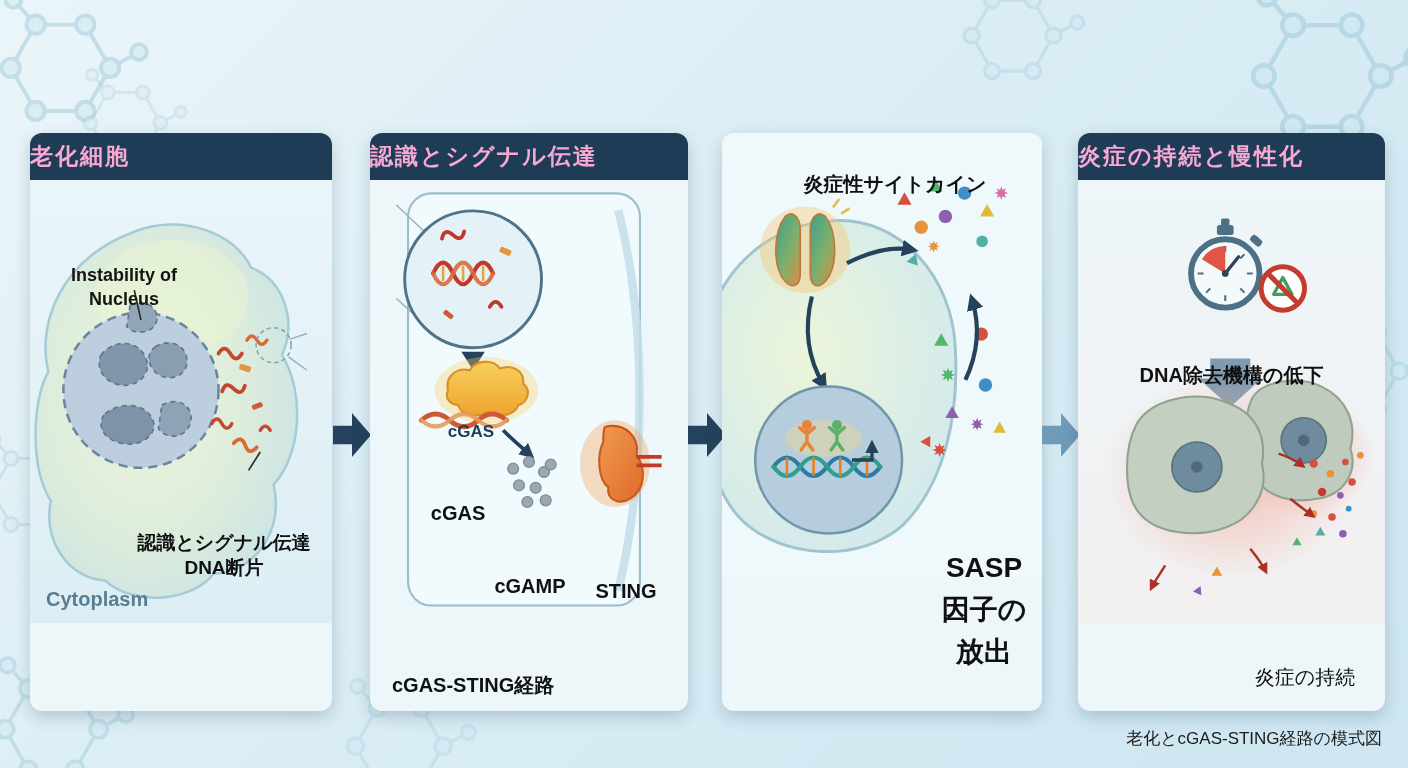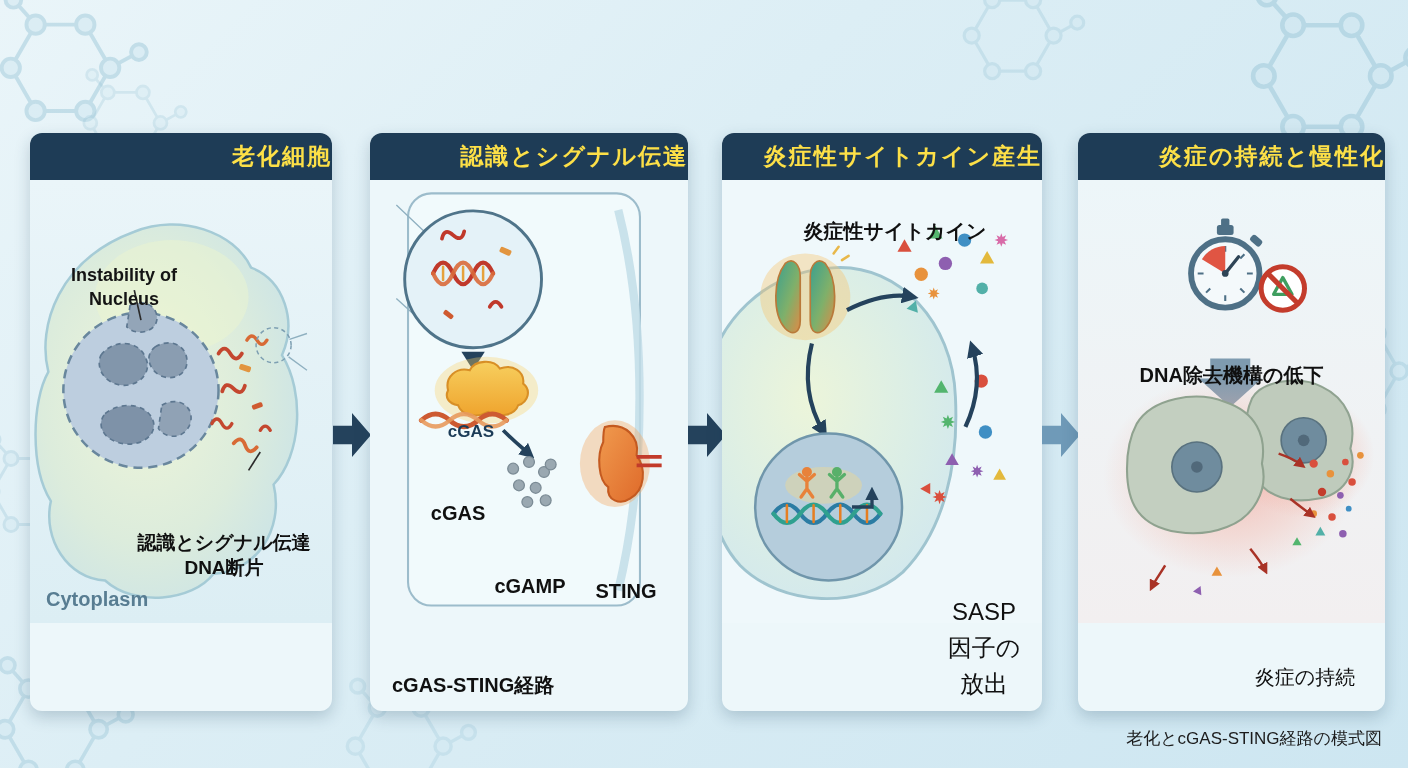"老化細胞" .panel-header { color: #fde047 -> #f9a8d4; justify-content: flex-end -> flex-start }
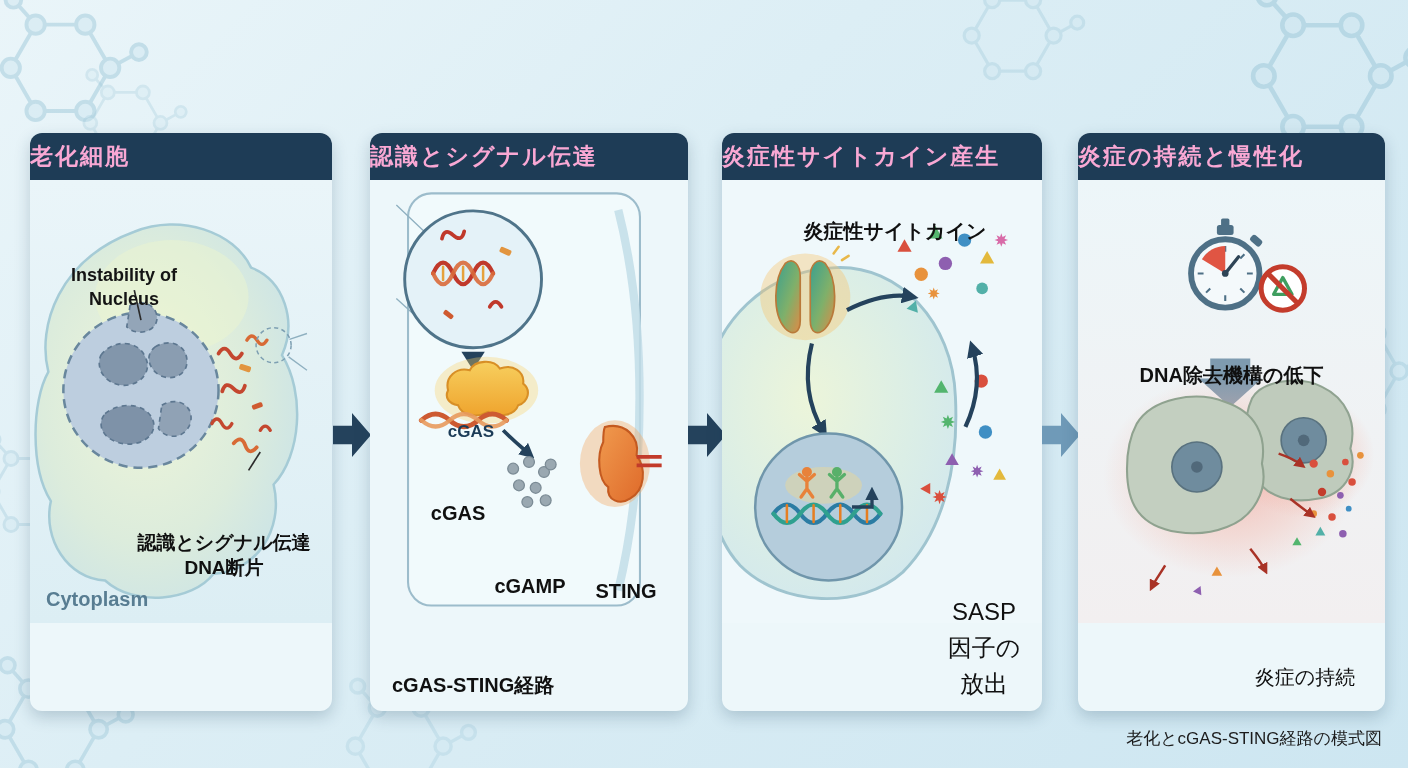"炎症性サイトカイン産生" header.panel-header { html: <header> <span>炎症性サイトカイン産生</span> </header> -> none }
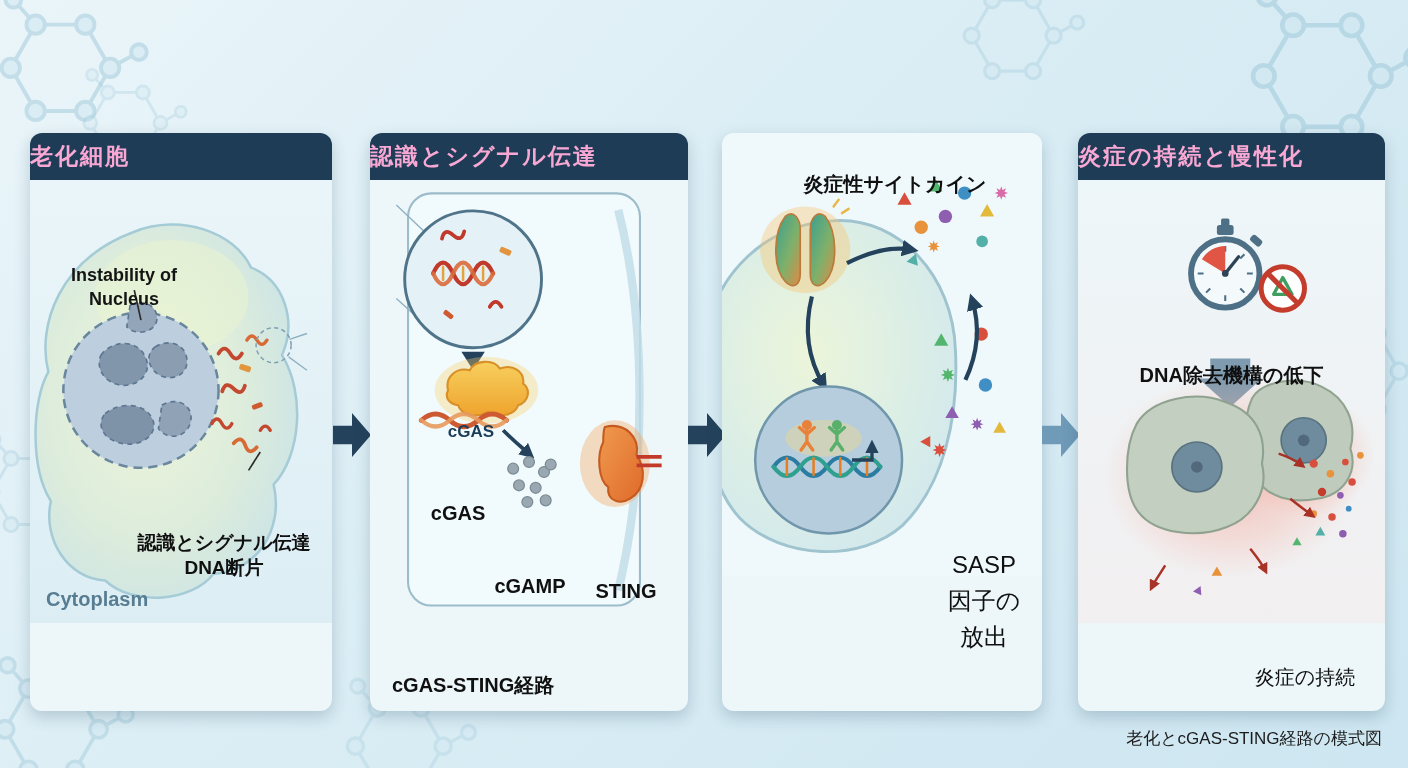"SASP" div.lbl { font-size: 24px -> 28px; font-weight: 400 -> 700 }
